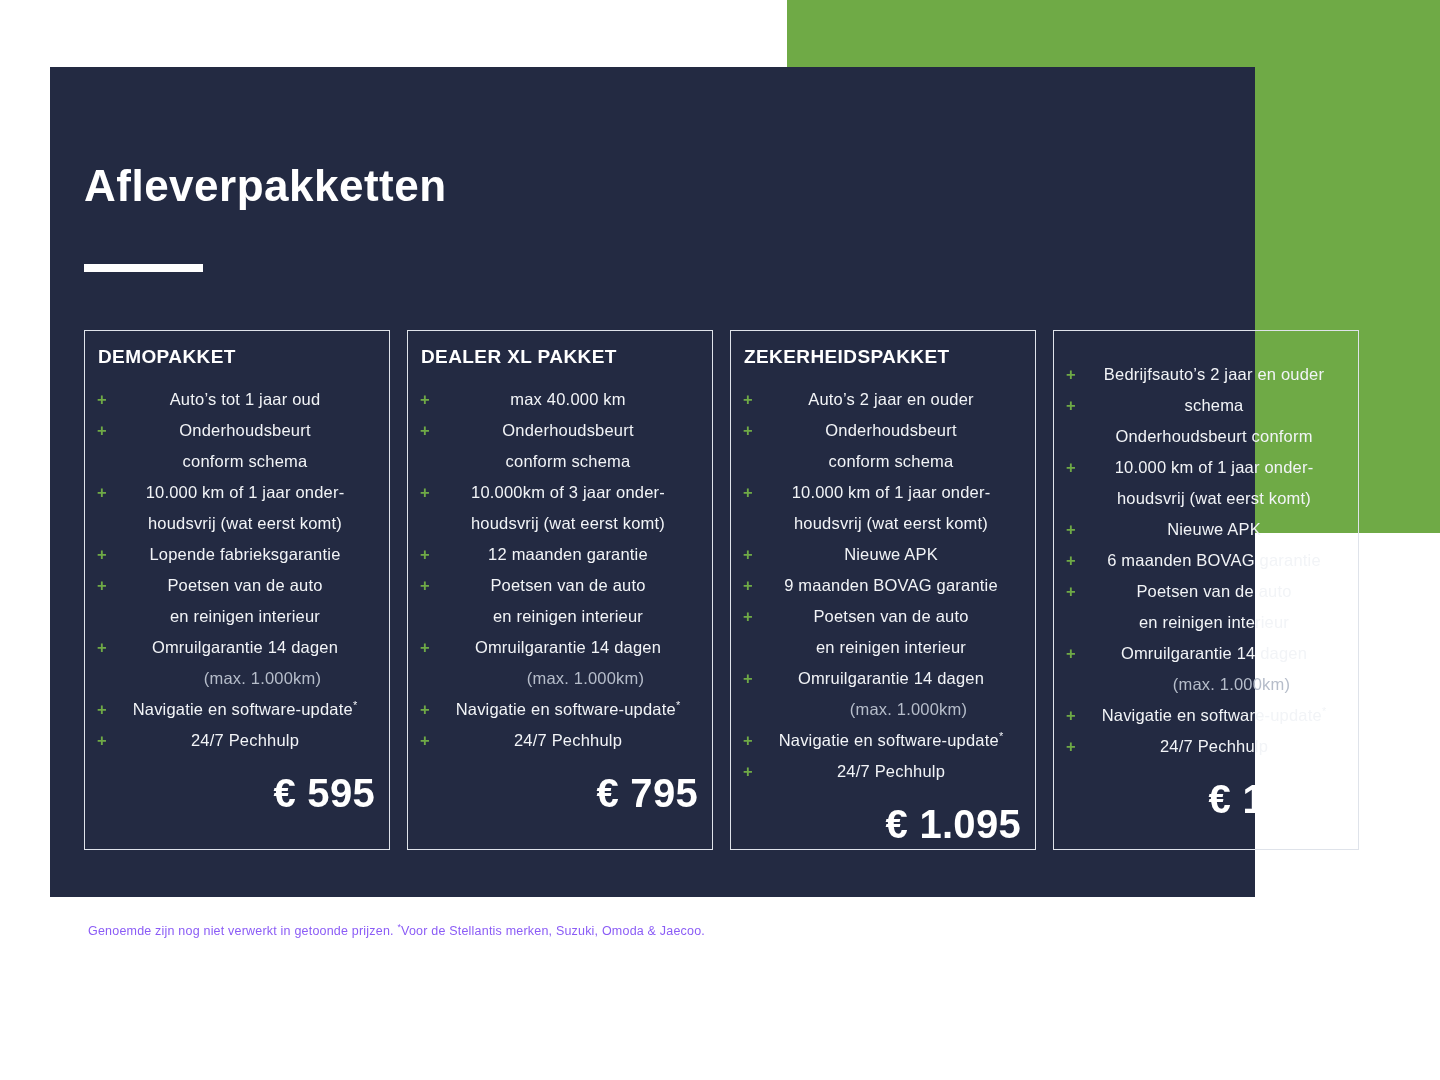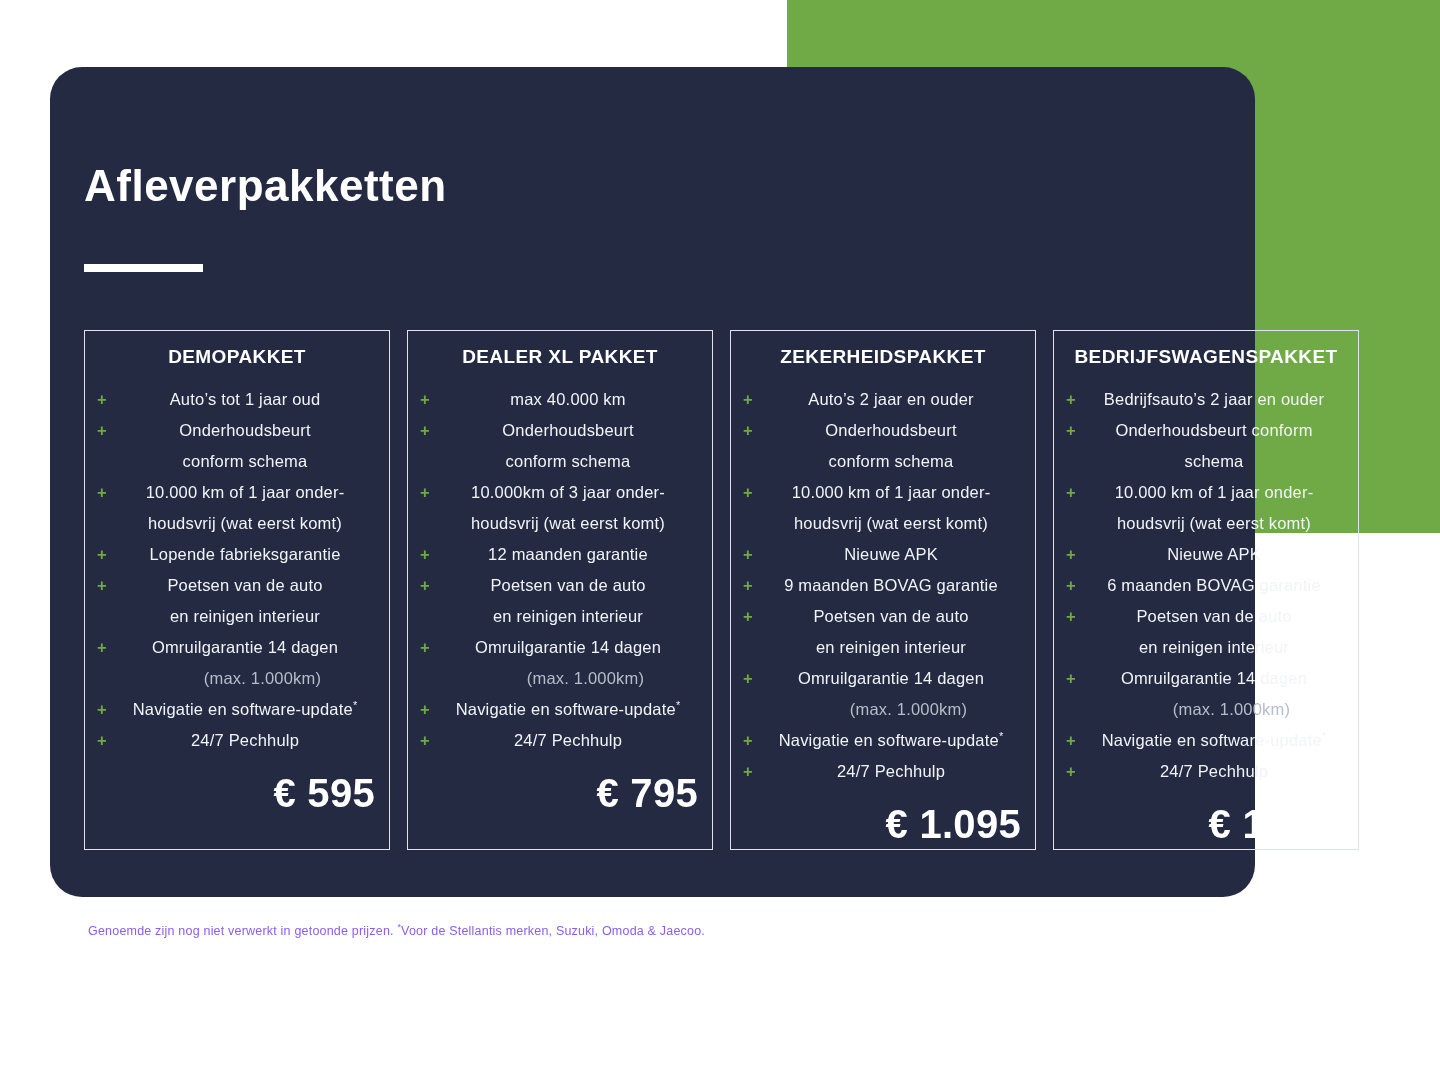"Afleverpakketten" .panel { border-radius: 32px -> none }
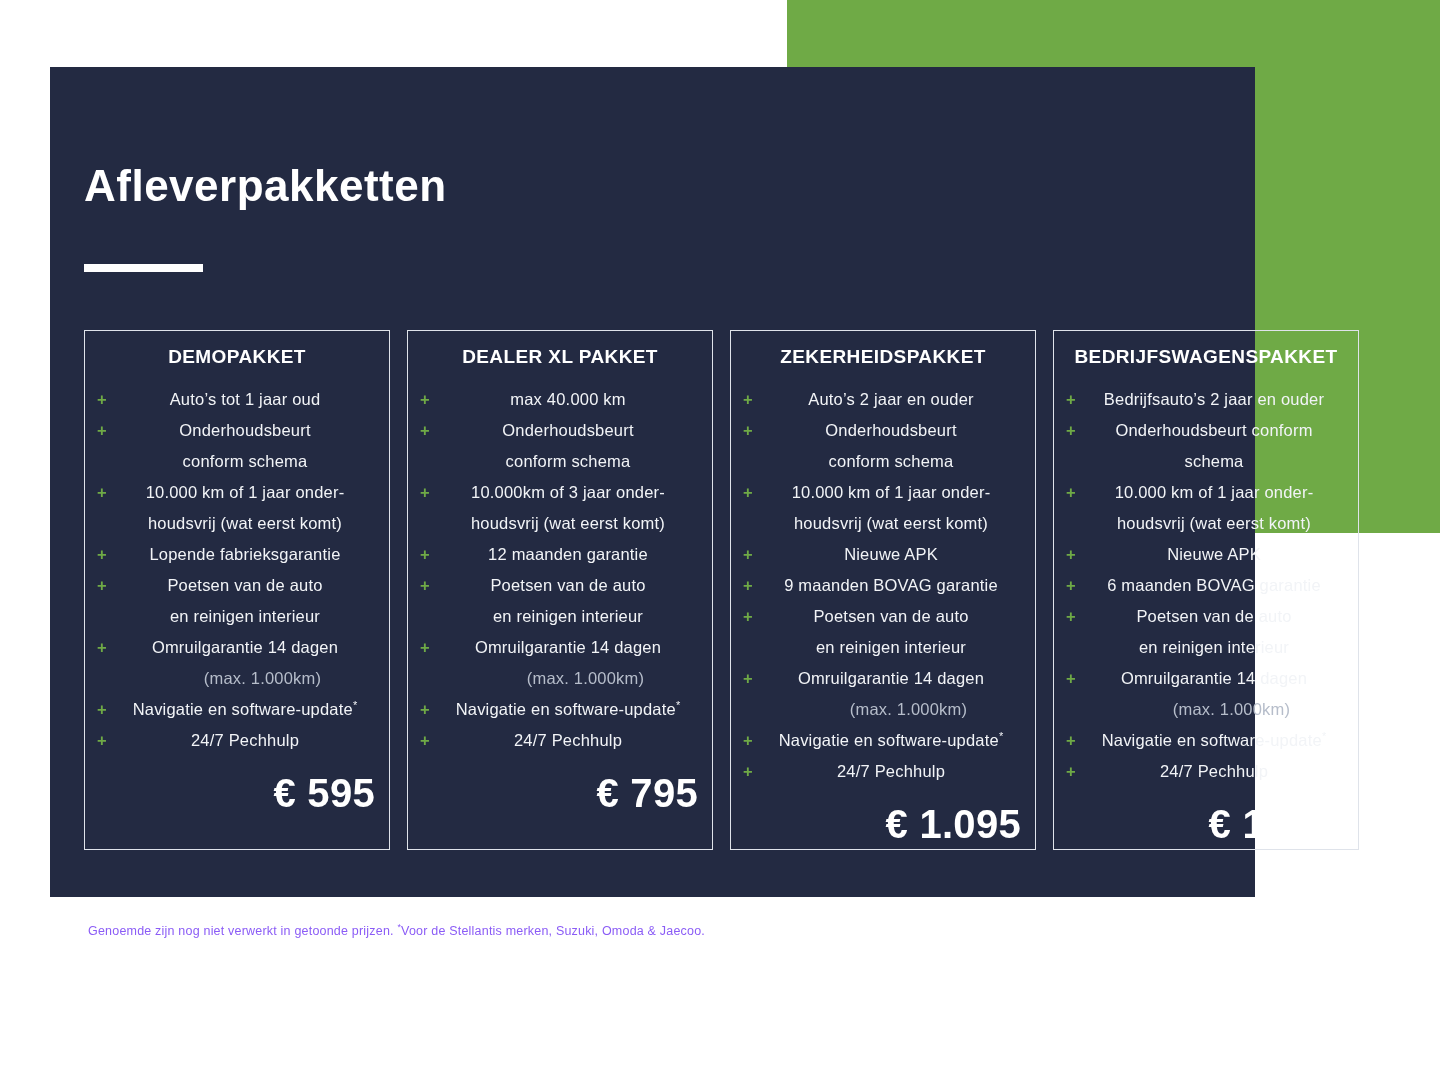"DEMOPAKKET" .card-title { text-align: center -> none }
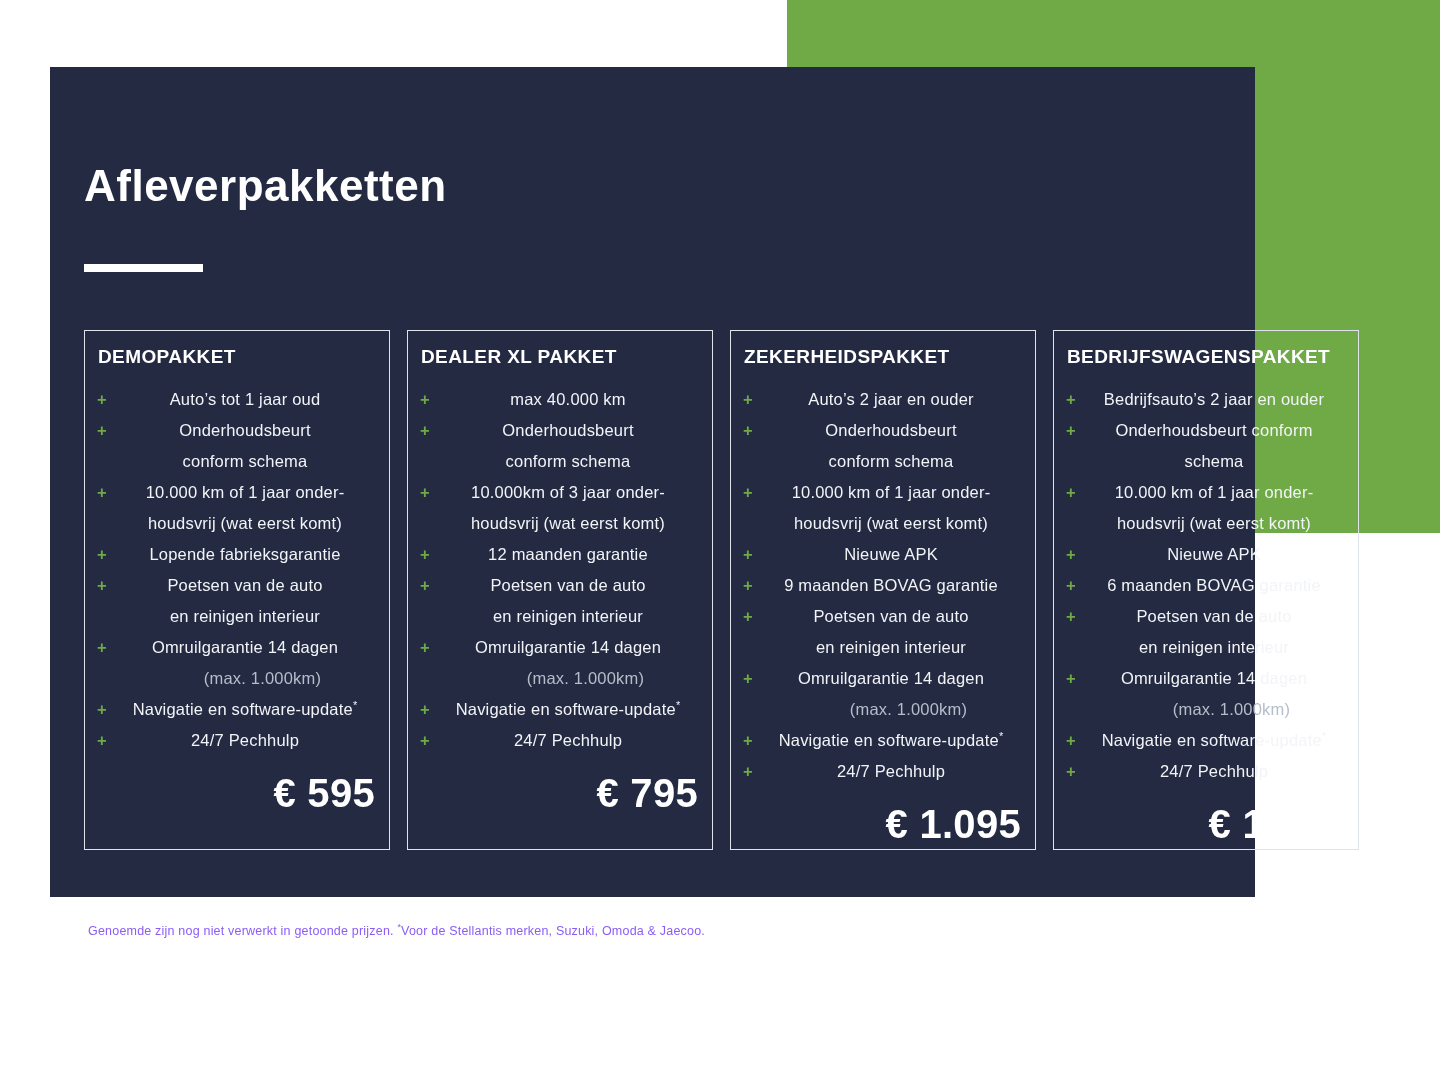"BEDRIJFSWAGENSPAKKET" div.card-title { html: <div>BEDRIJFSWAGENSPAKKET</div> -> none }
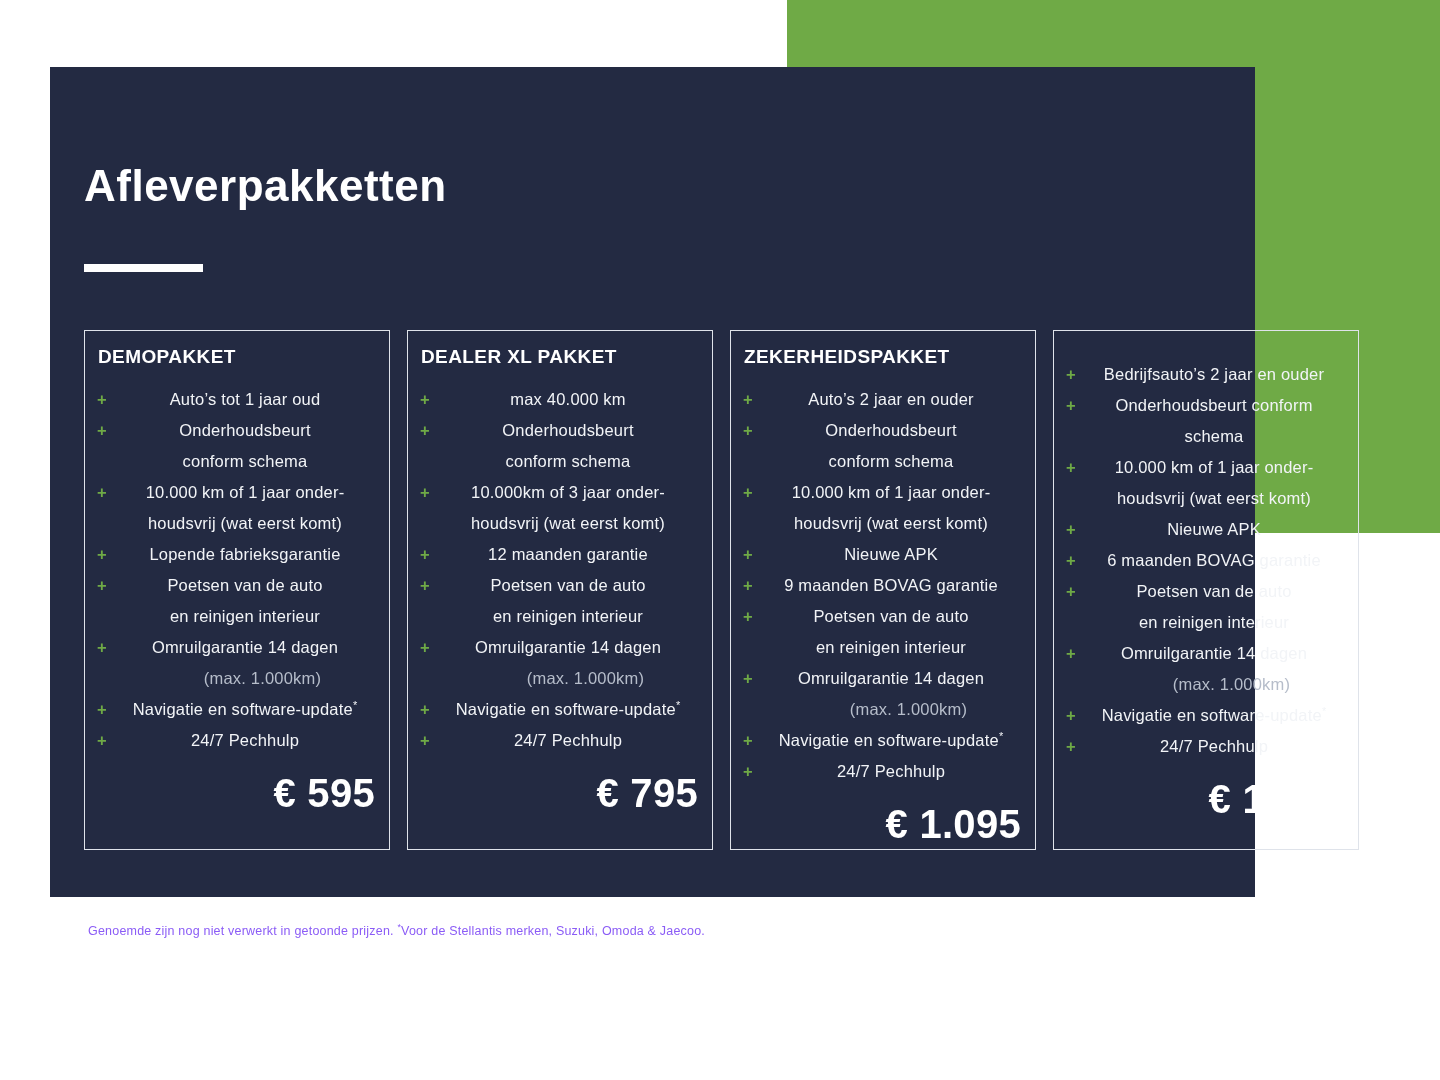"Onderhoudsbeurt conform" div.feature-line { order: before "schema" -> after "schema" }
